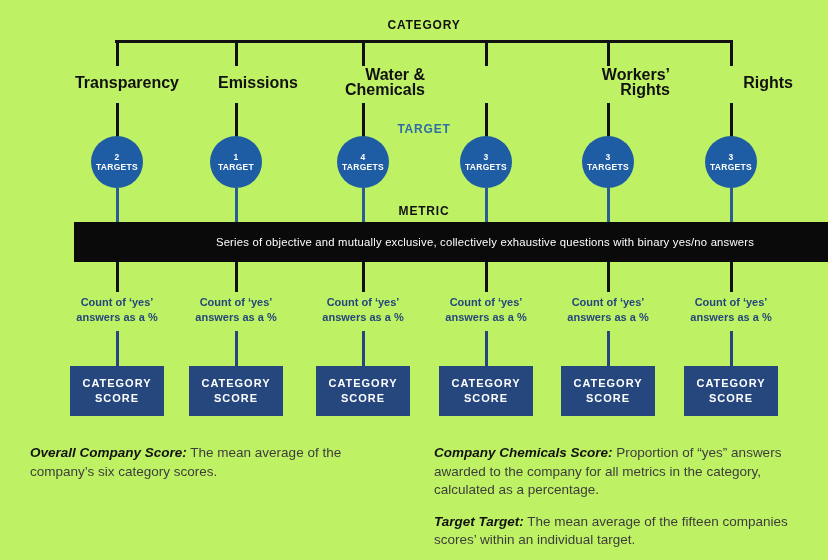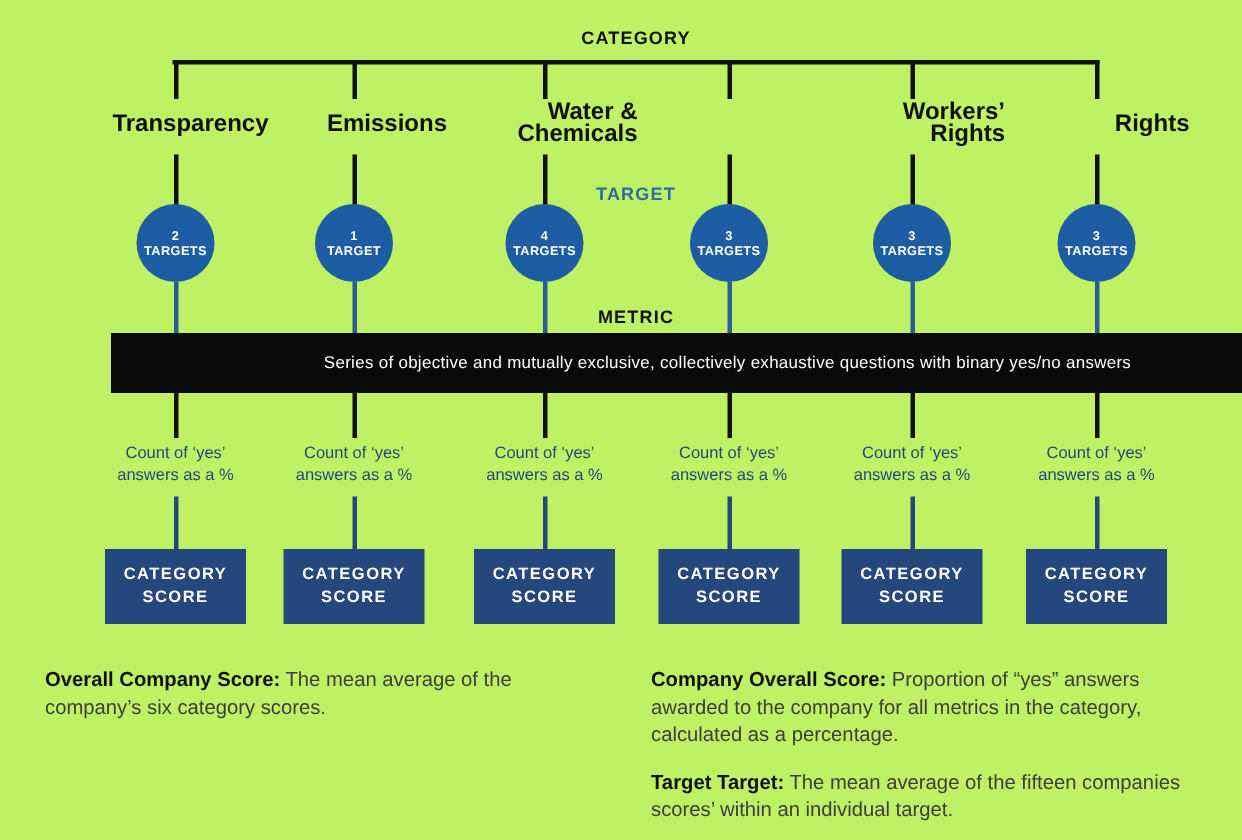"Count of ‘yes’" .count-label { font-weight: normal -> bold }
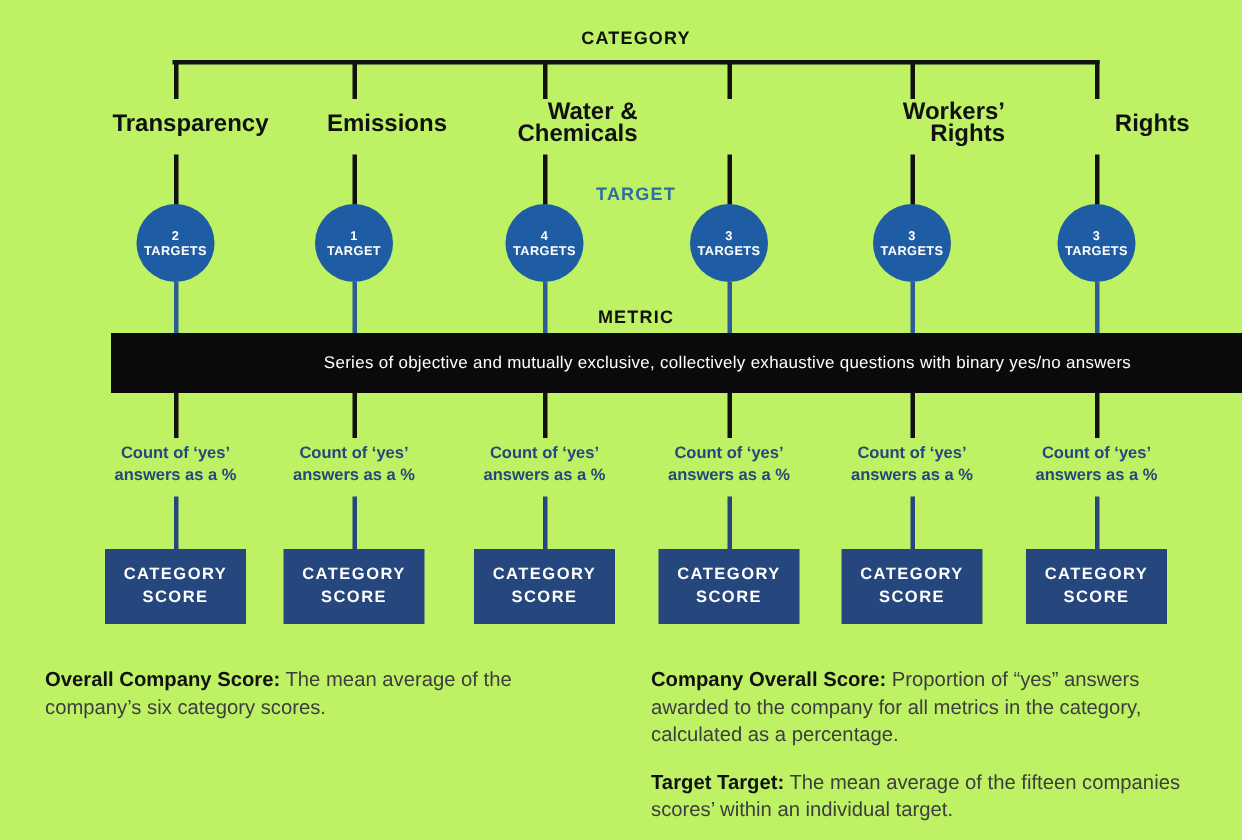"Overall Company Score:" .notes strong { font-style: none -> italic }
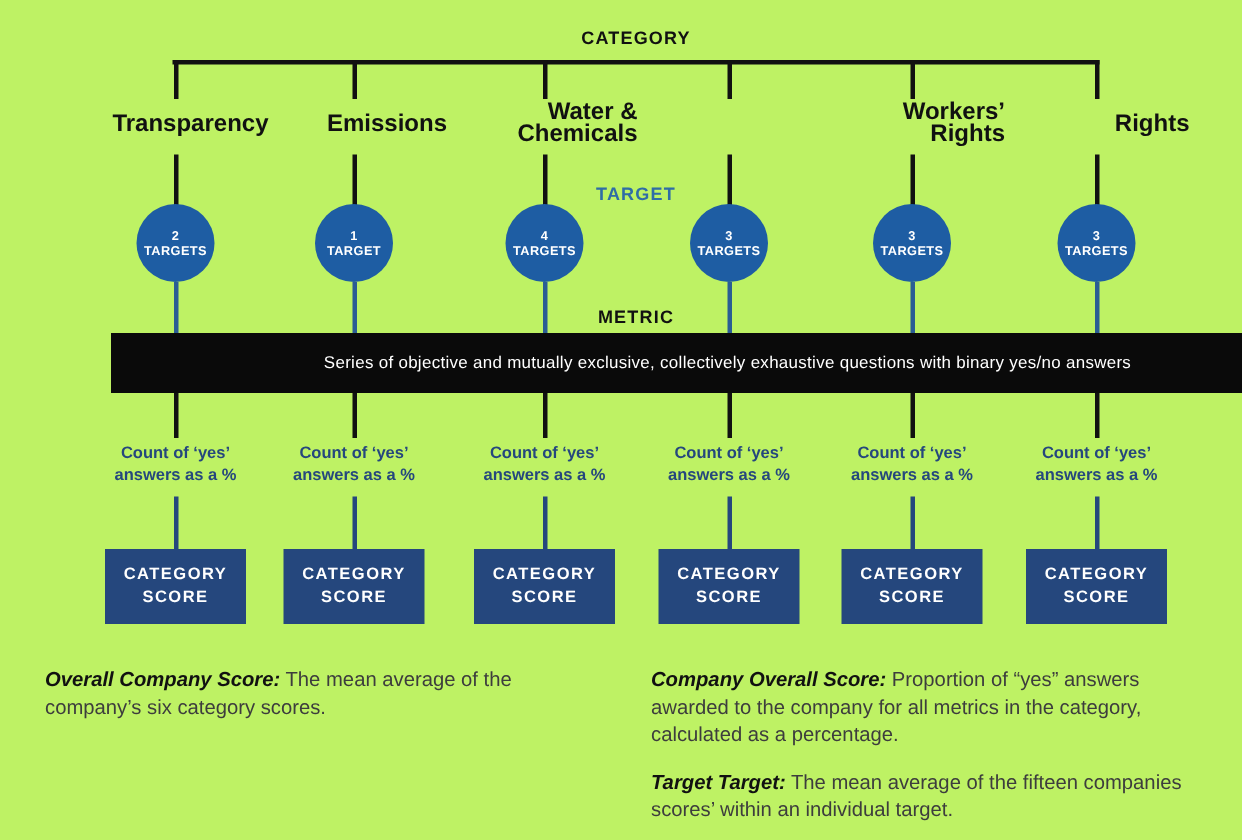"Company Overall Score:" strong { text: Overall -> Chemicals }
